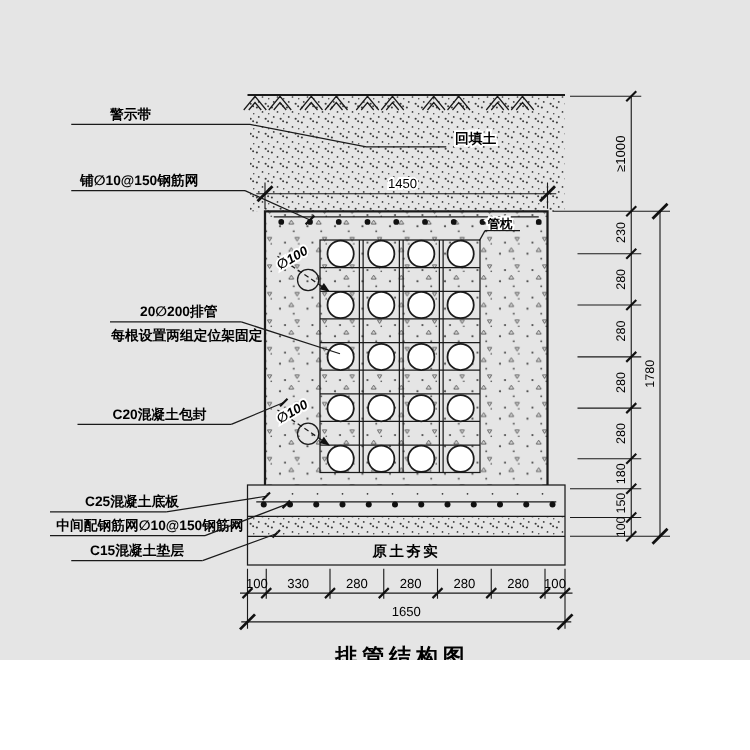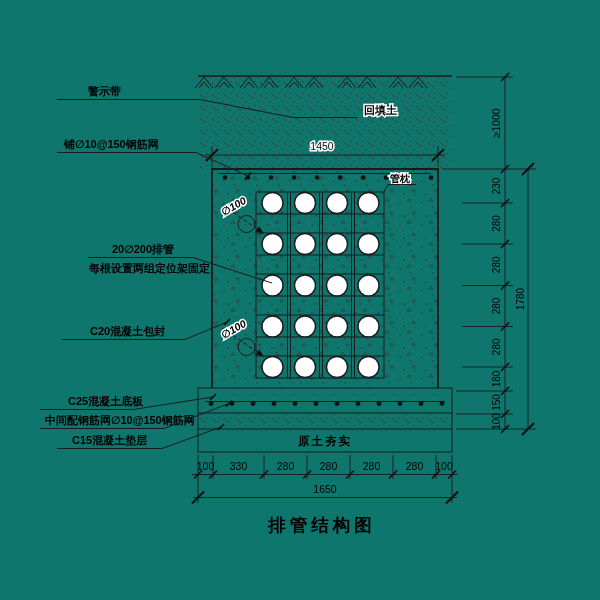"警示带" #stage { background: #0f766e -> #e5e5e5; height: 600px -> 528px }
